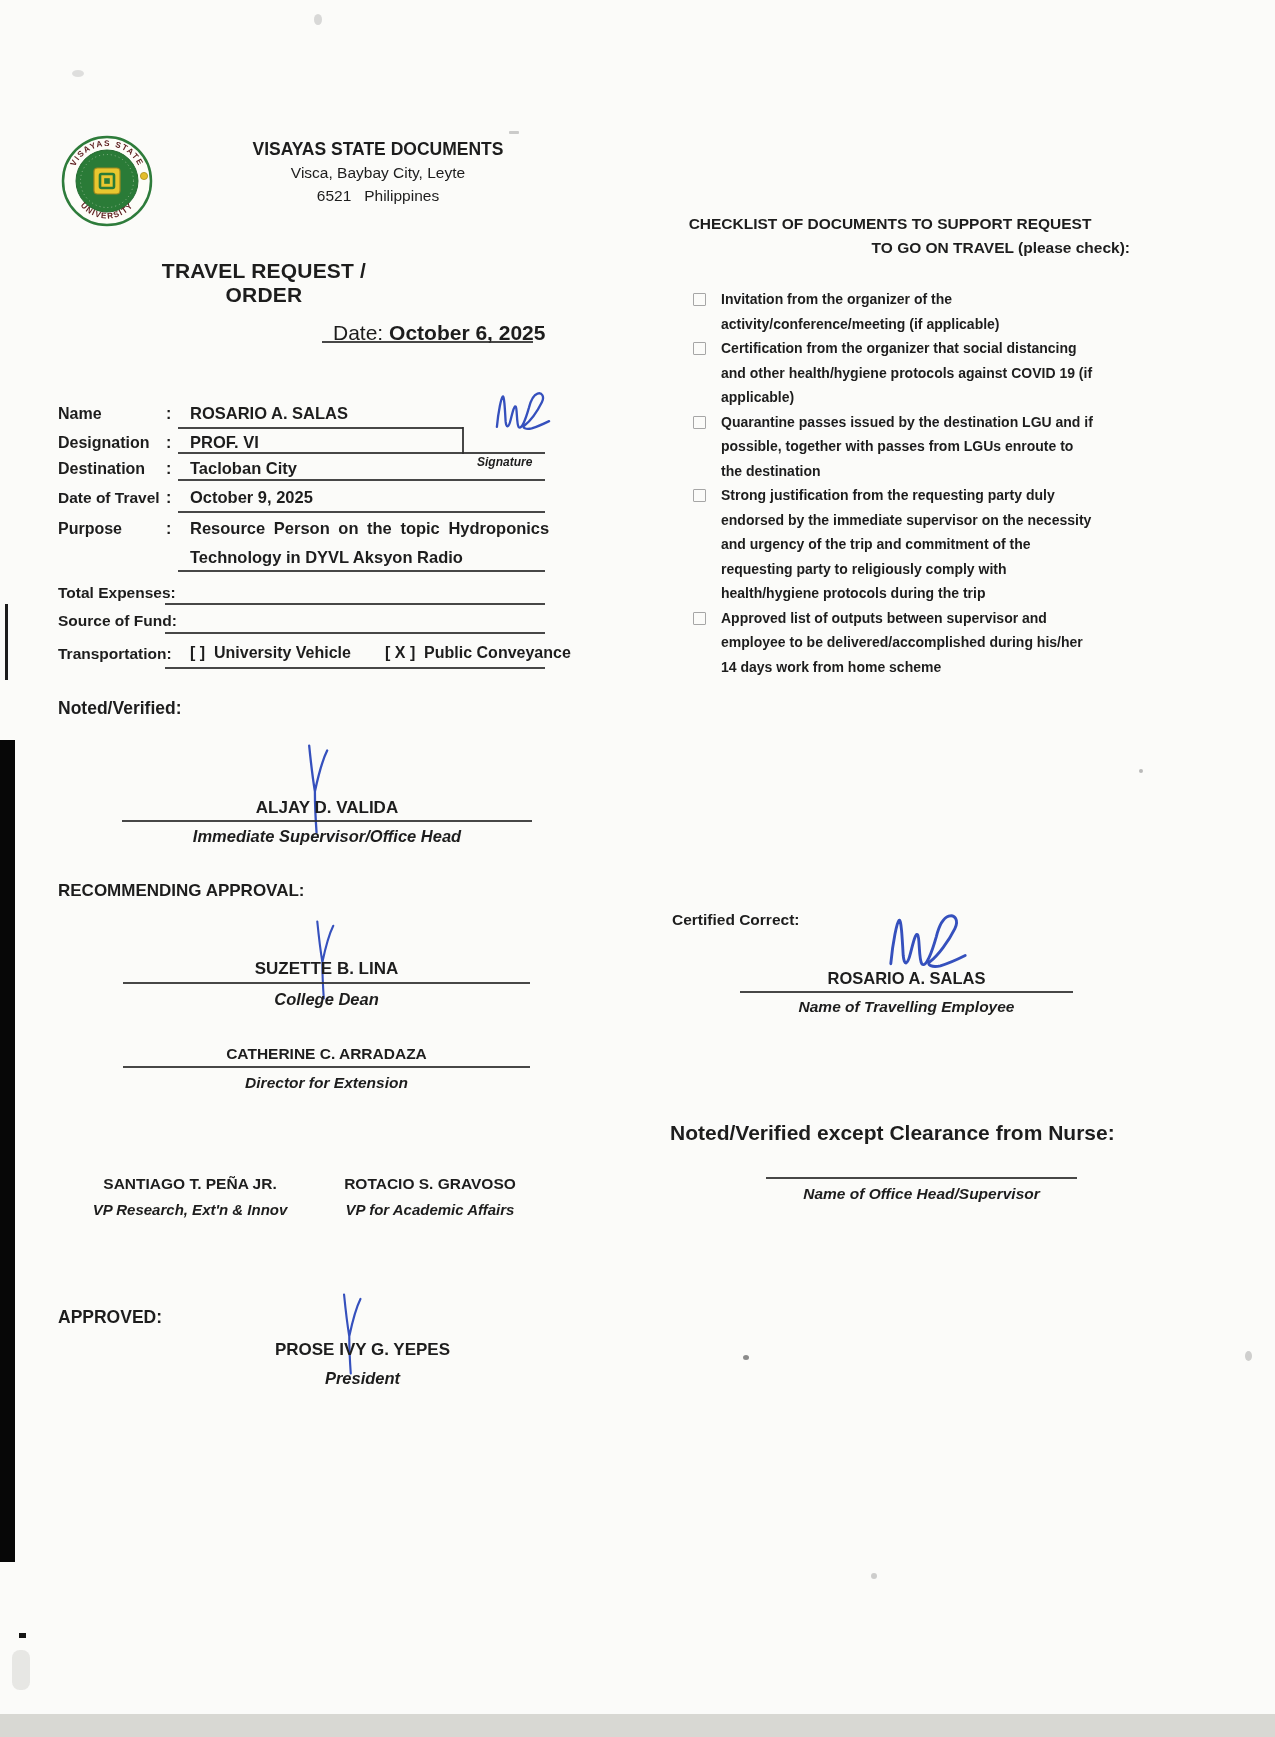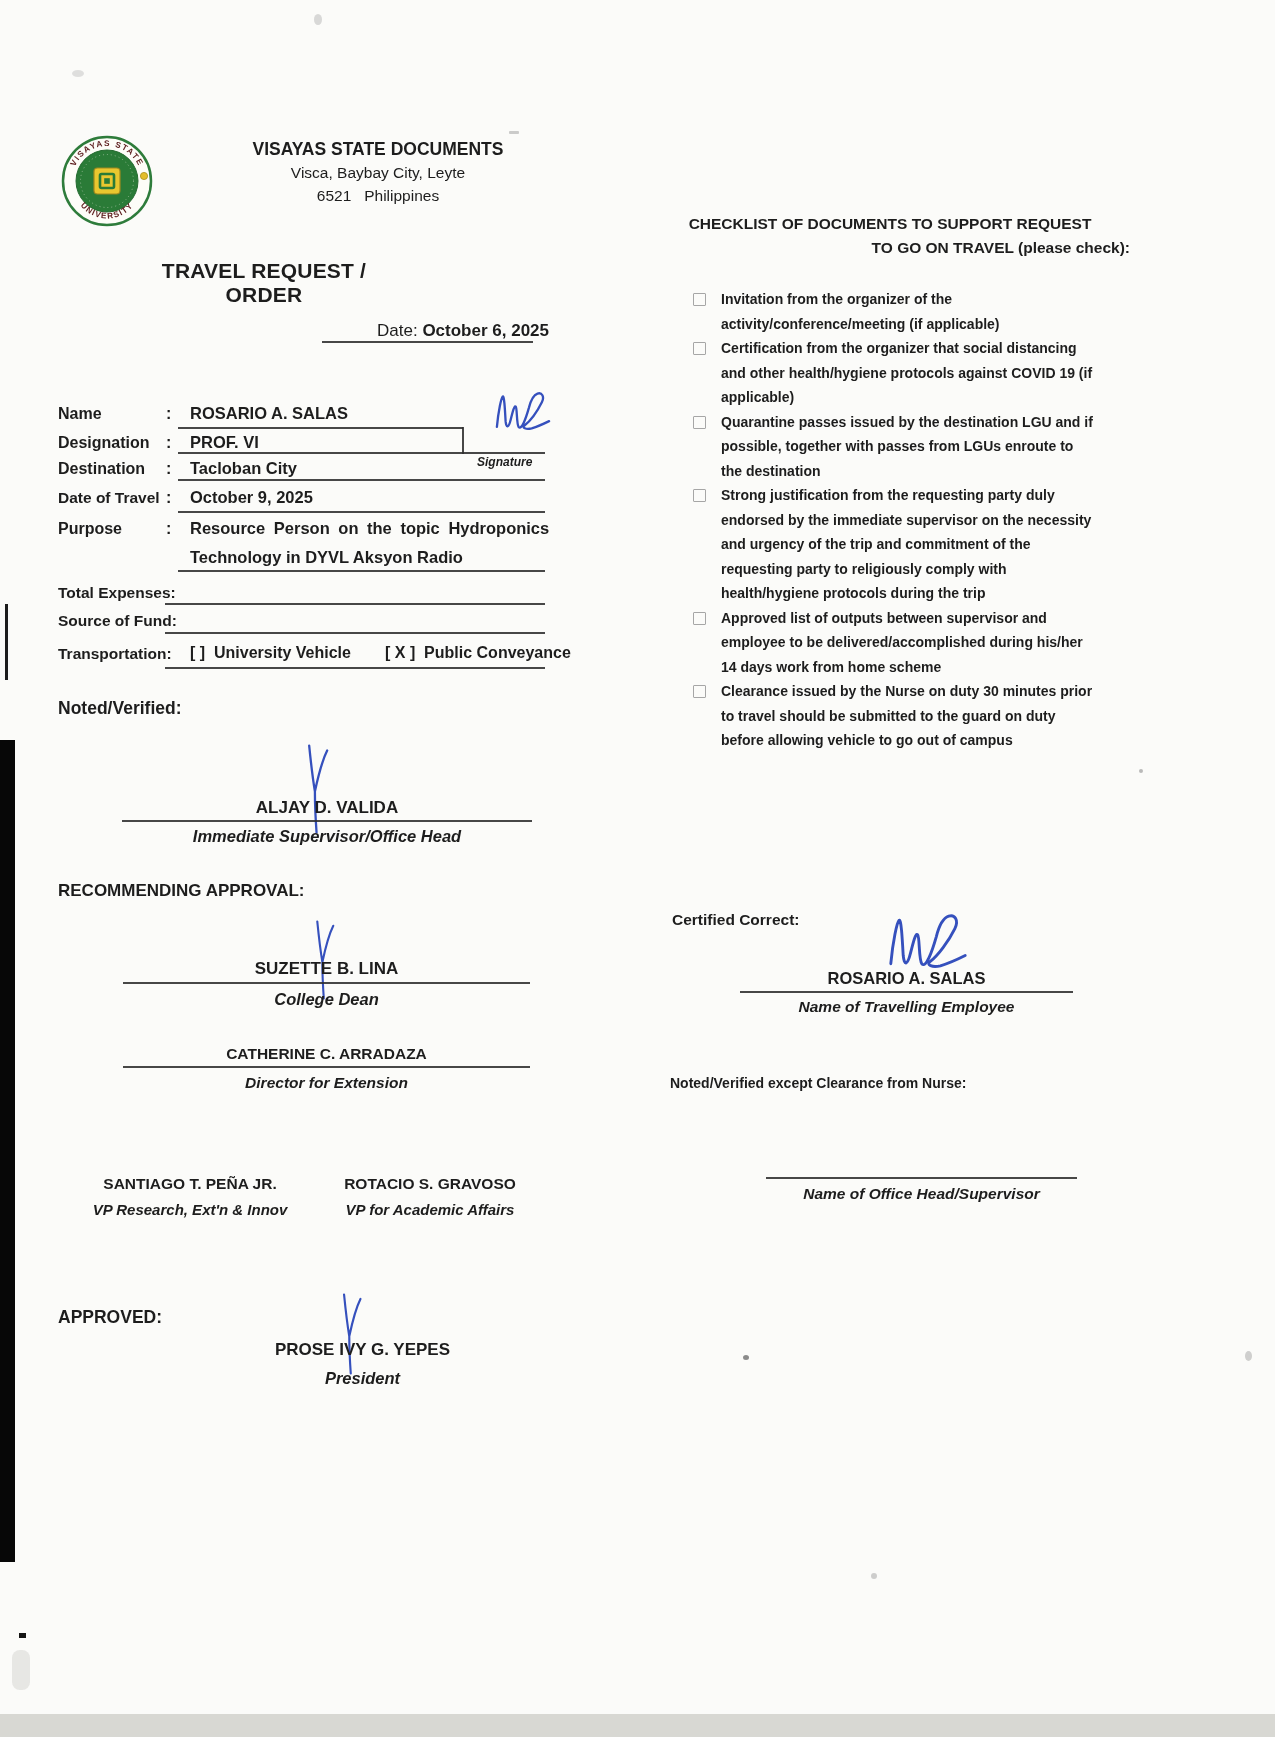"Date: October 6, 2025" div.abs { font-size: 17px -> 21px; margin-left: 44px -> none }
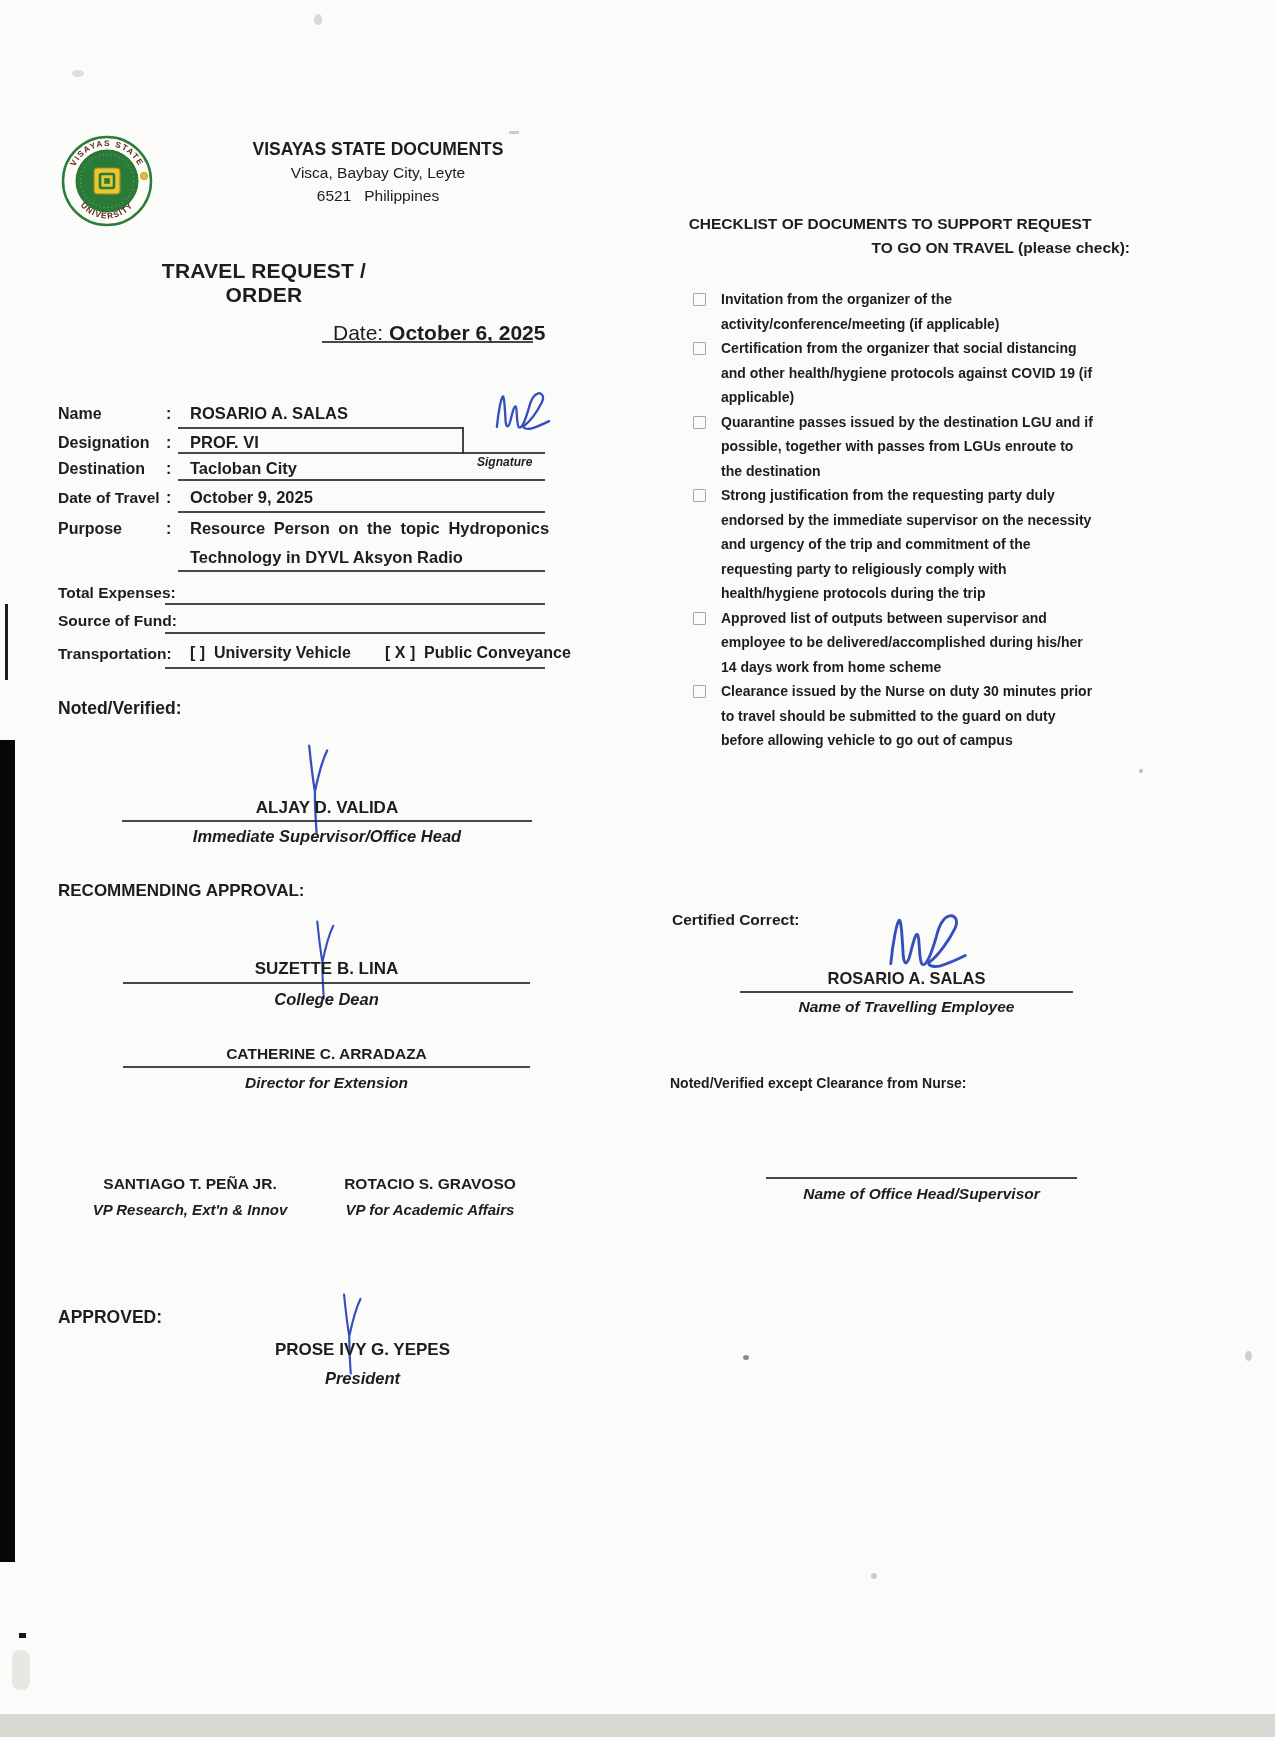"Clearance issued by the Nurse" div.chk-item { html: <div> <span></span> <span>Clearance issued by the Nurse on duty 30 minutes prior to travel should be submitted to the guard on duty before allowing vehicle to go out of campus</span> </div> -> none }
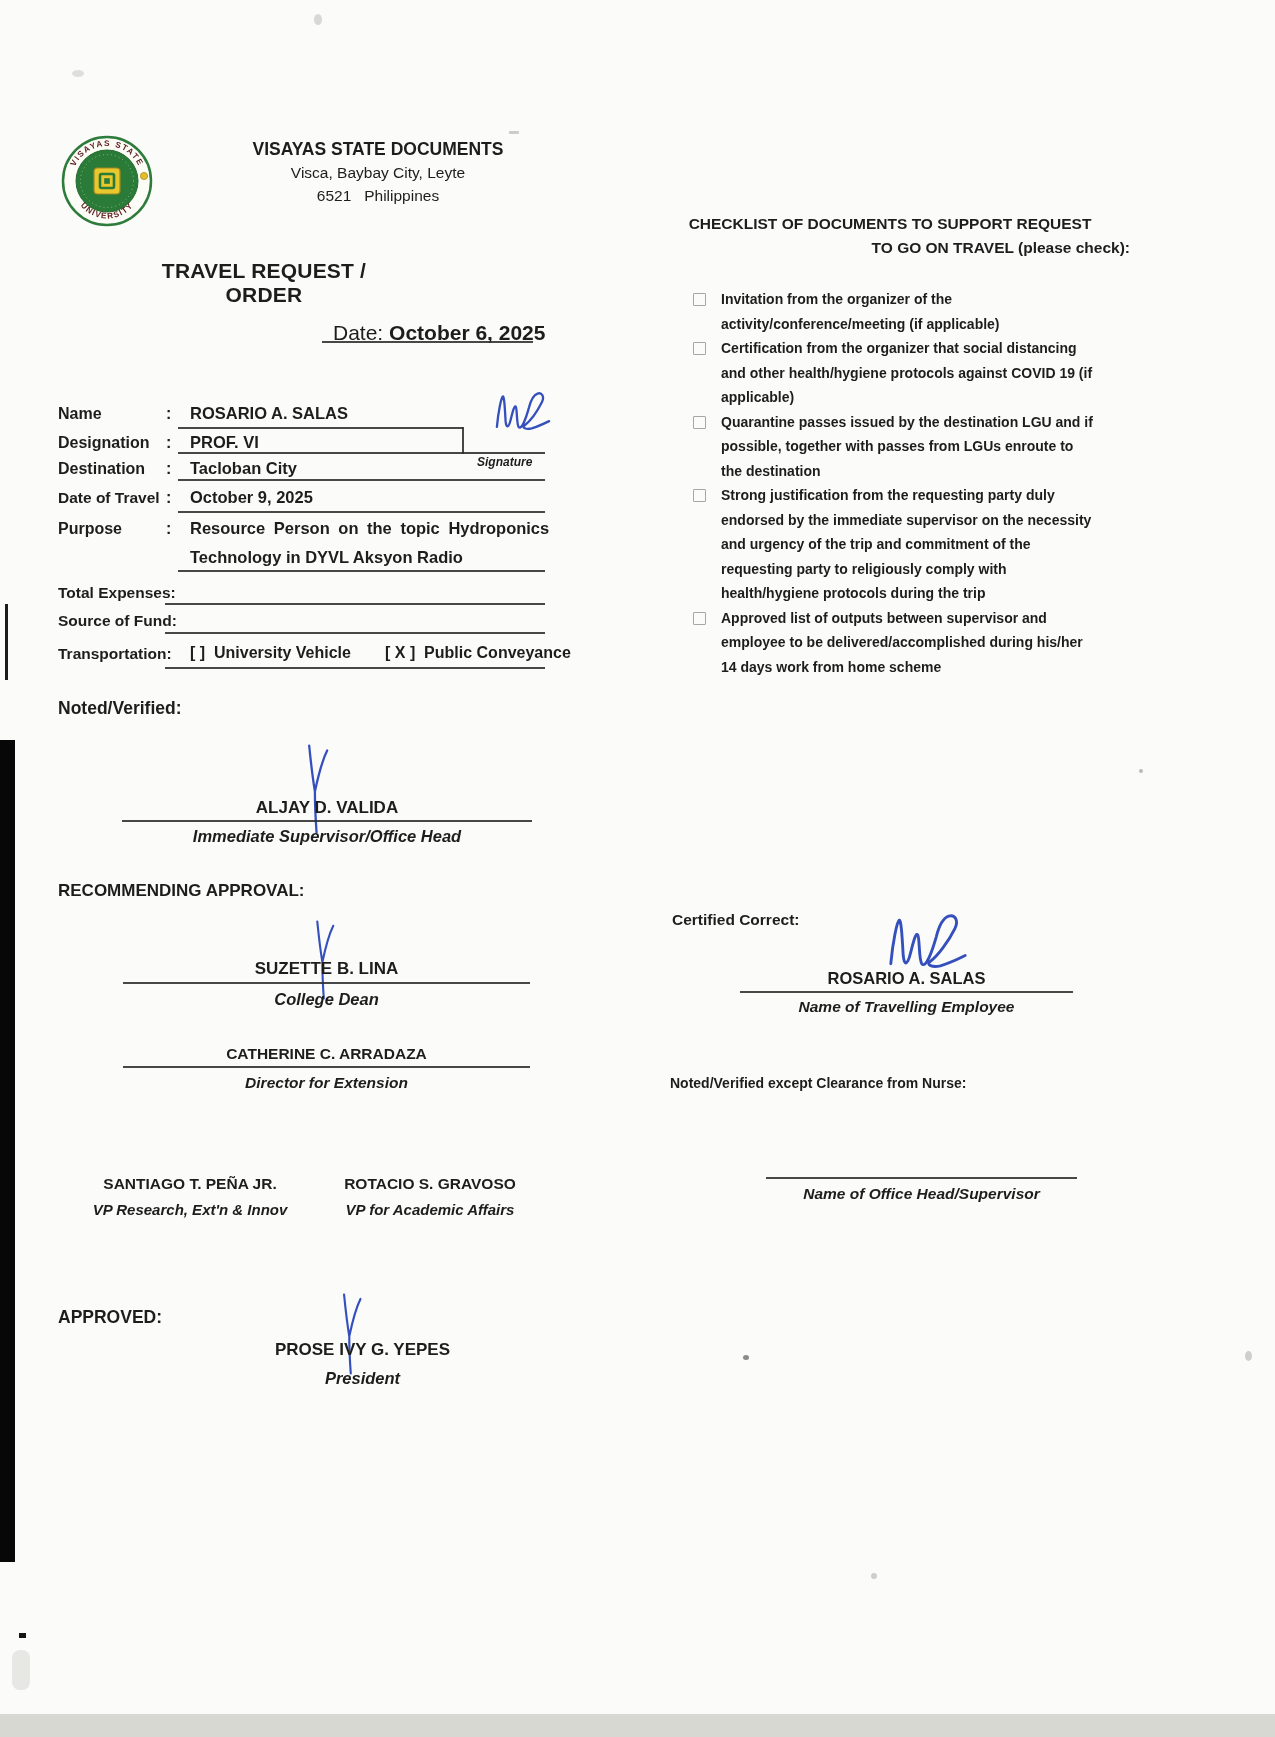"Noted/Verified except Clearance from" div.abs { font-size: 14px -> 21px; top: 1075px -> 1121px }
